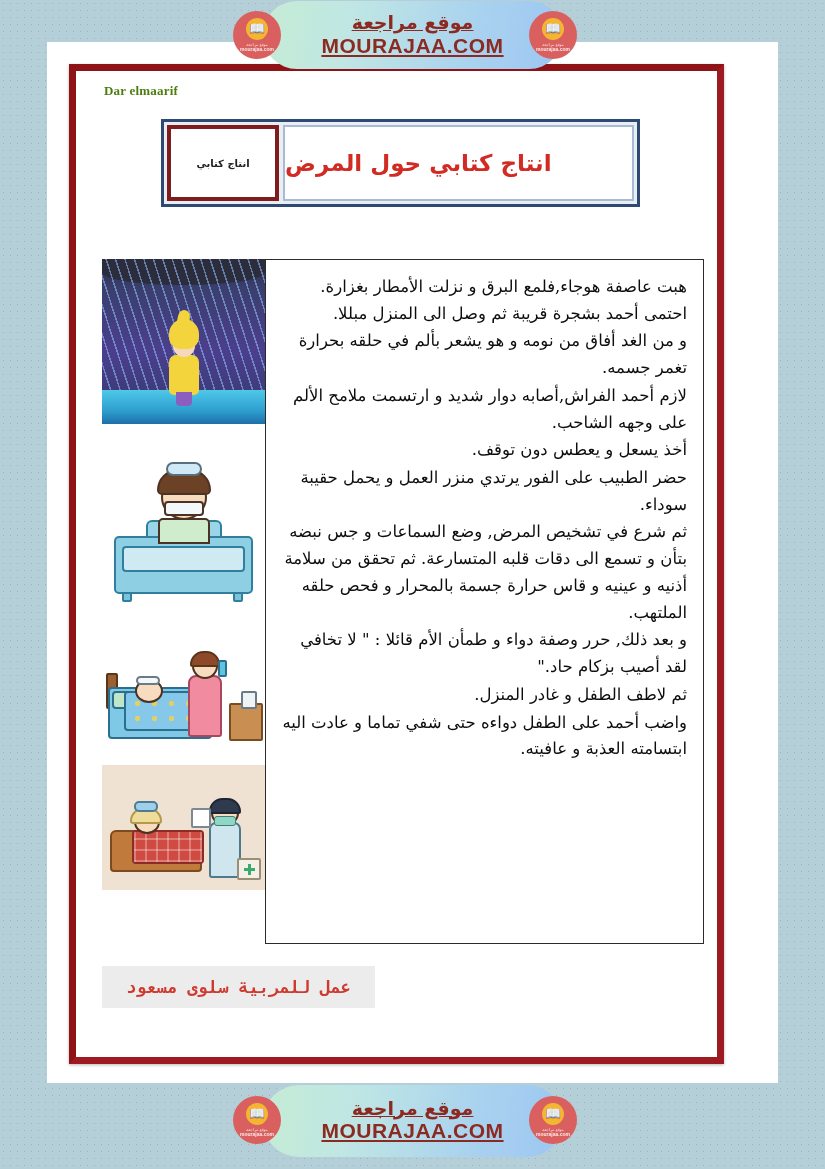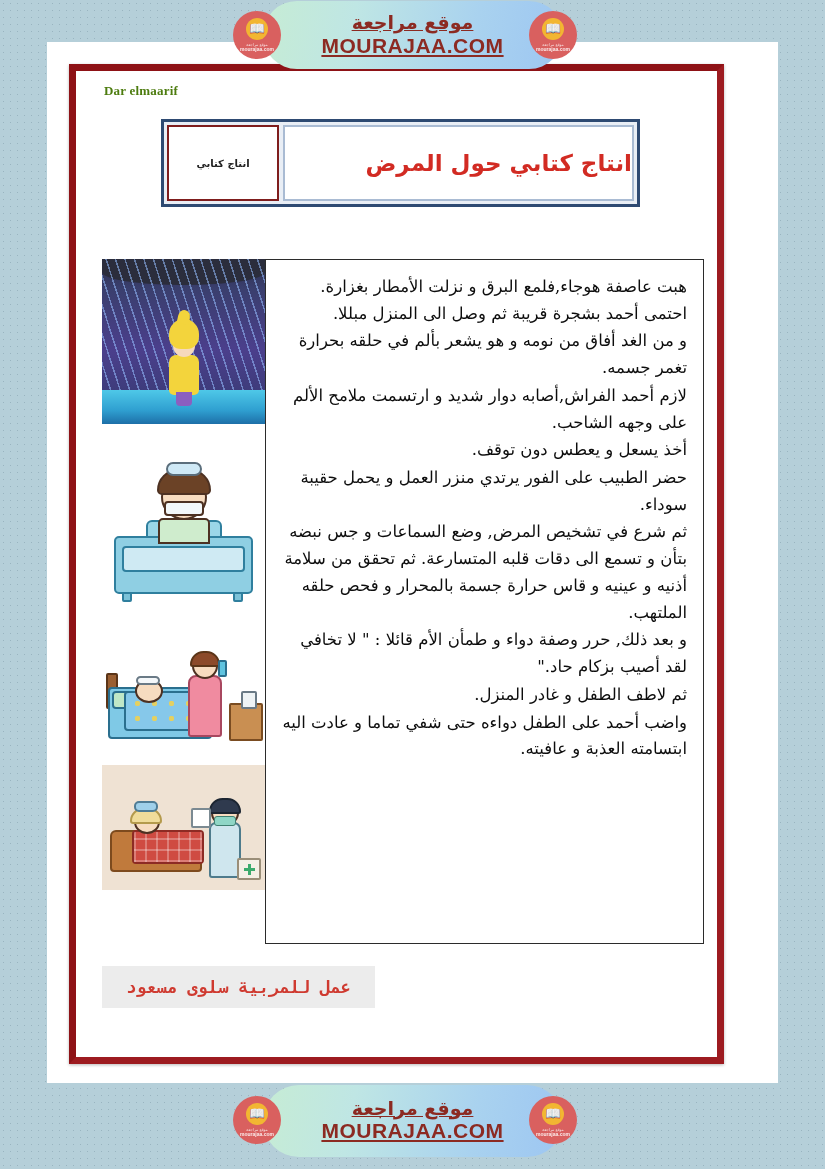"انتاج كتابي" .title-side { border: 2px solid #7f1d1d -> 4px solid #7f1d1d }
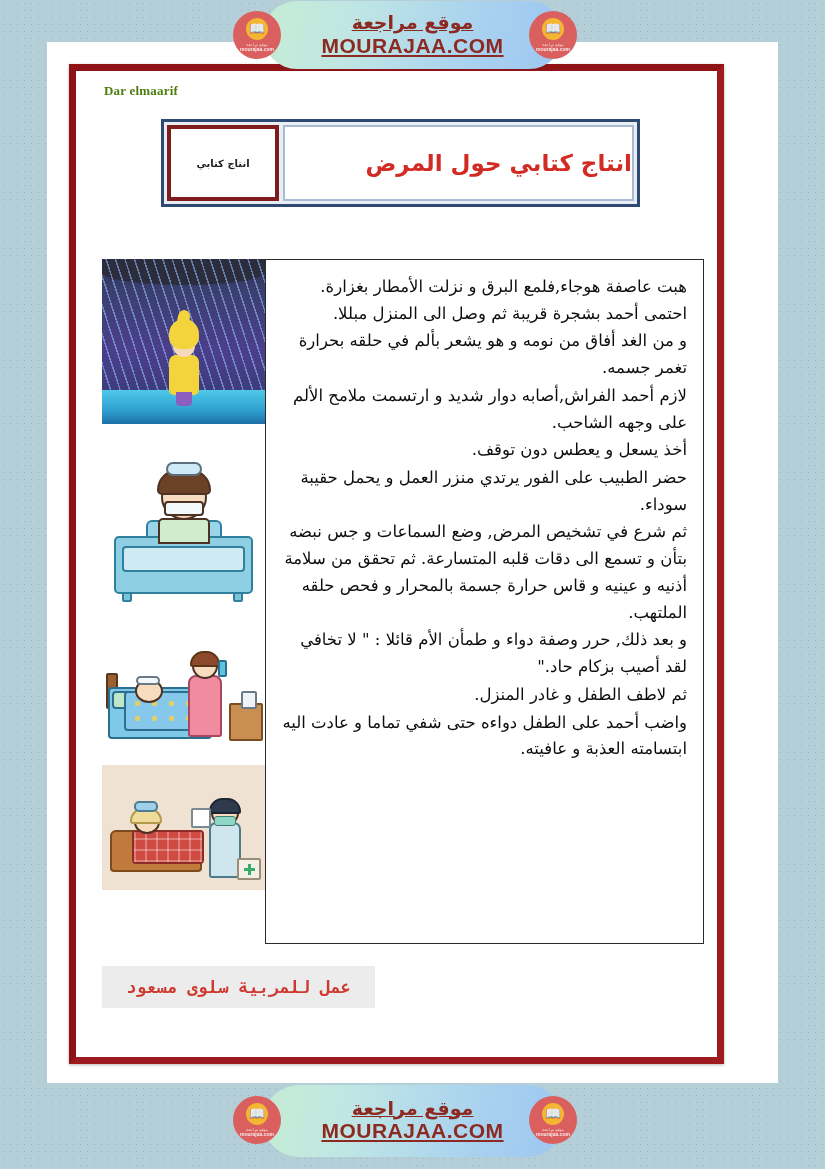"انتاج كتابي حول المرض" .title-main { justify-content: flex-end -> flex-start }
